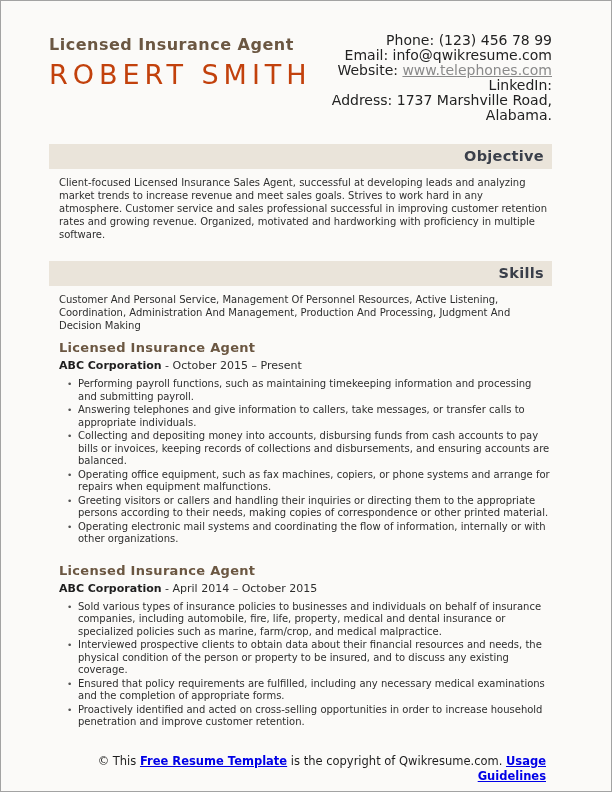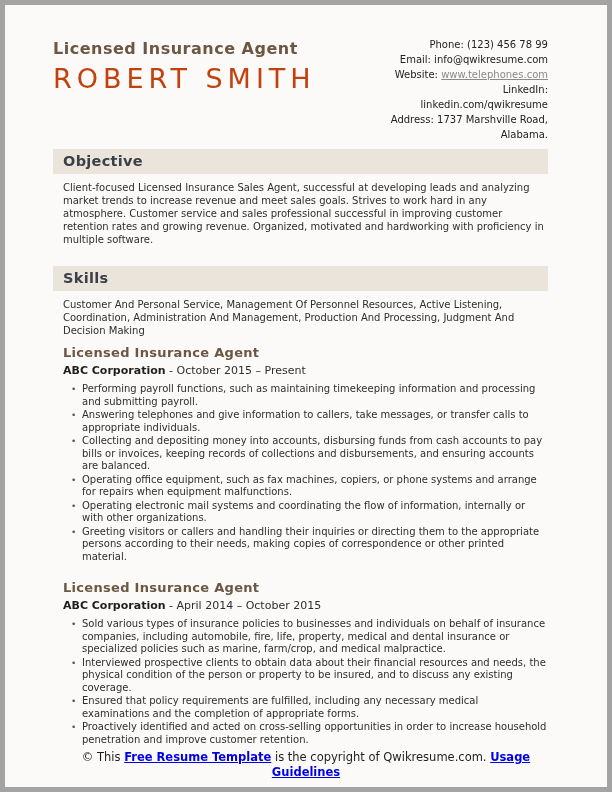"Licensed Insurance Agent" .page { border: 5px solid #a3a3a3 -> 1px solid #a3a3a3 }
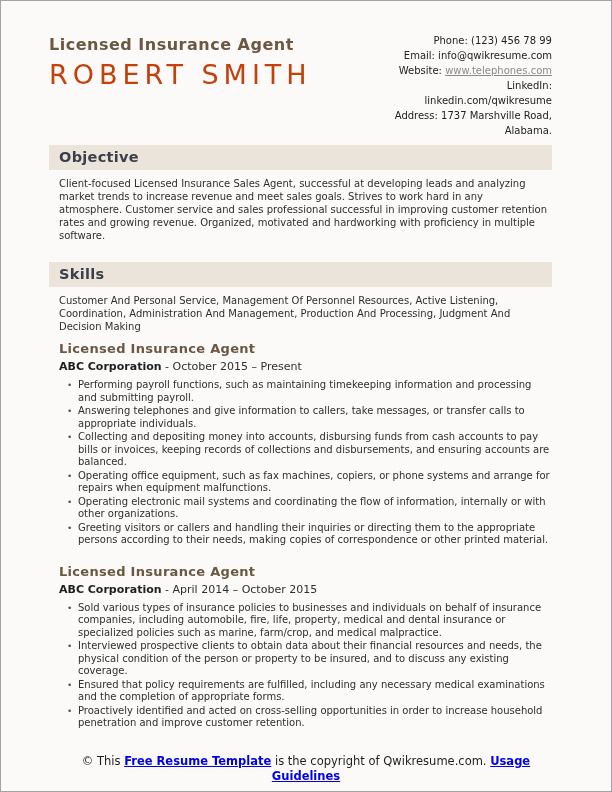"Phone: (123) 456 78 99" .contact { font-size: 10px -> 14px }
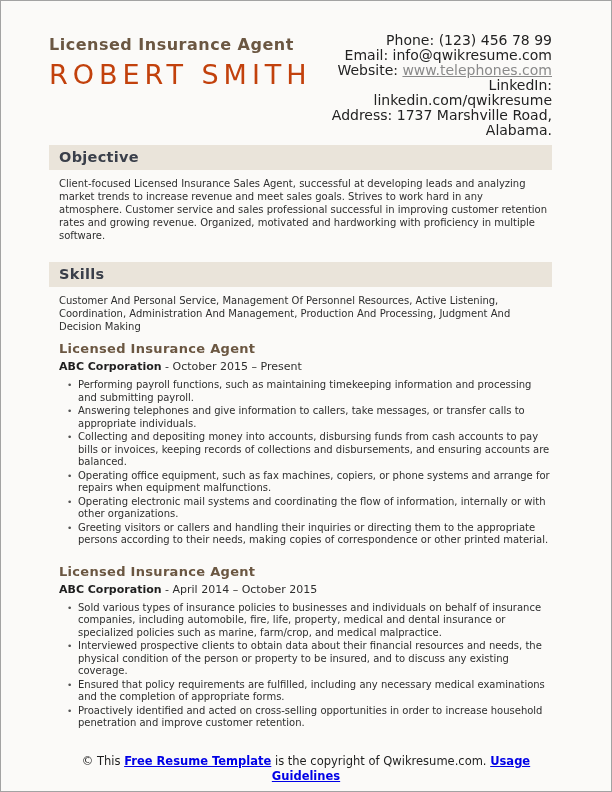"linkedin.com/qwikresume" div { html: <div>linkedin.com/qwikresume</div> -> none }
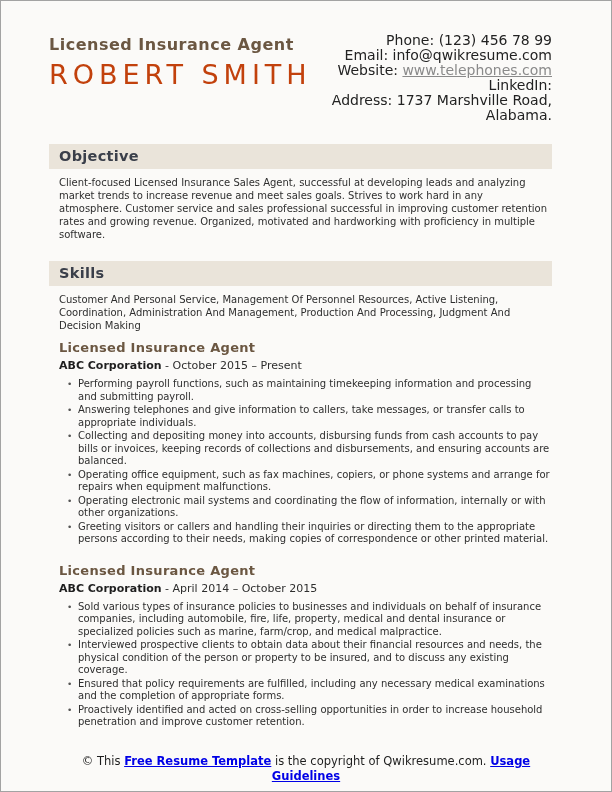"Objective" .section-bar { text-align: none -> right }
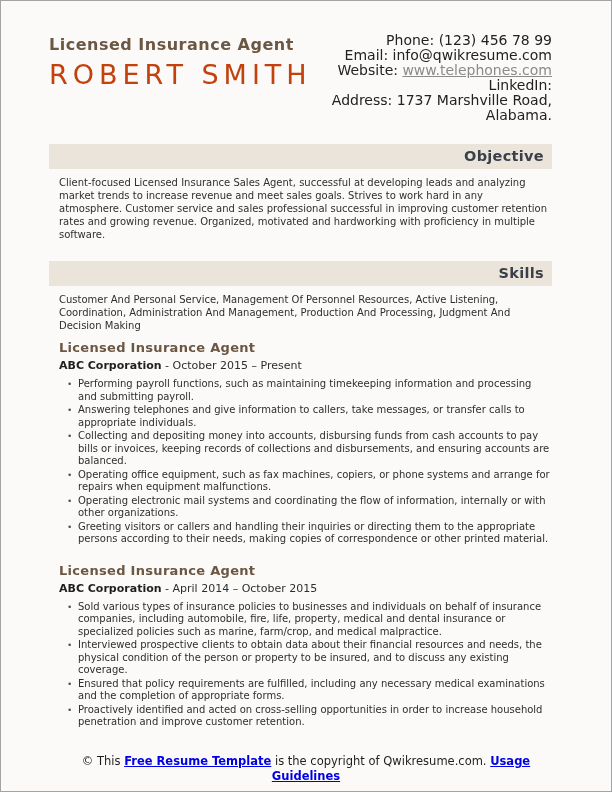"Operating electronic mail systems and" li { order: before "Greeting visitors or callers and" -> after "Greeting visitors or callers and" }
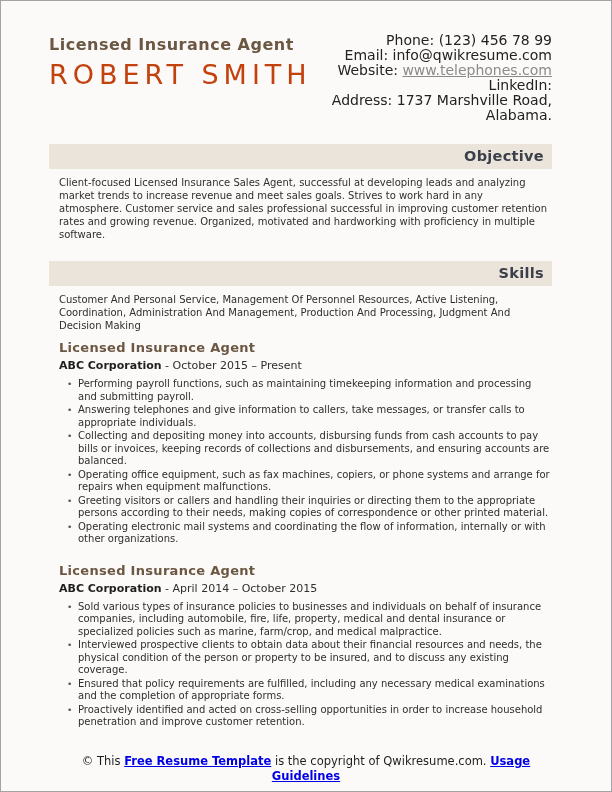"© This Free Resume Template" .footer { text-align: center -> right }
